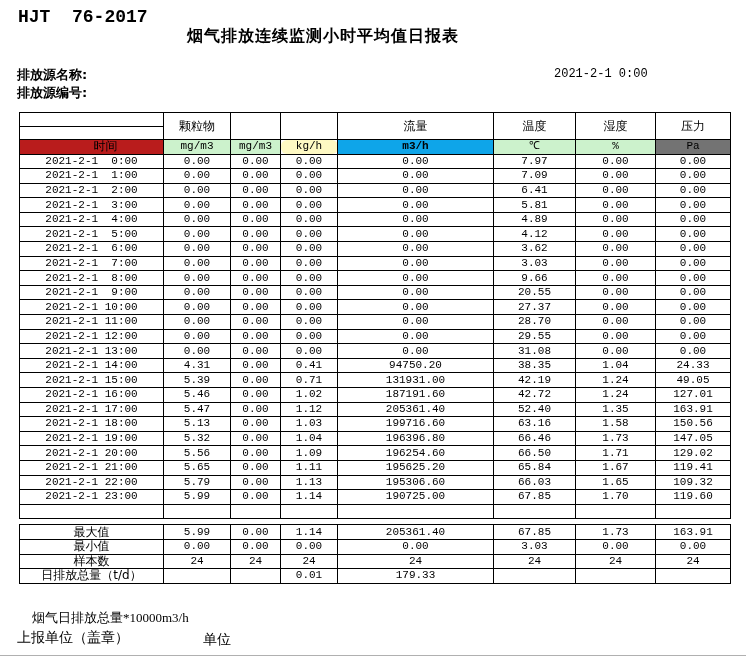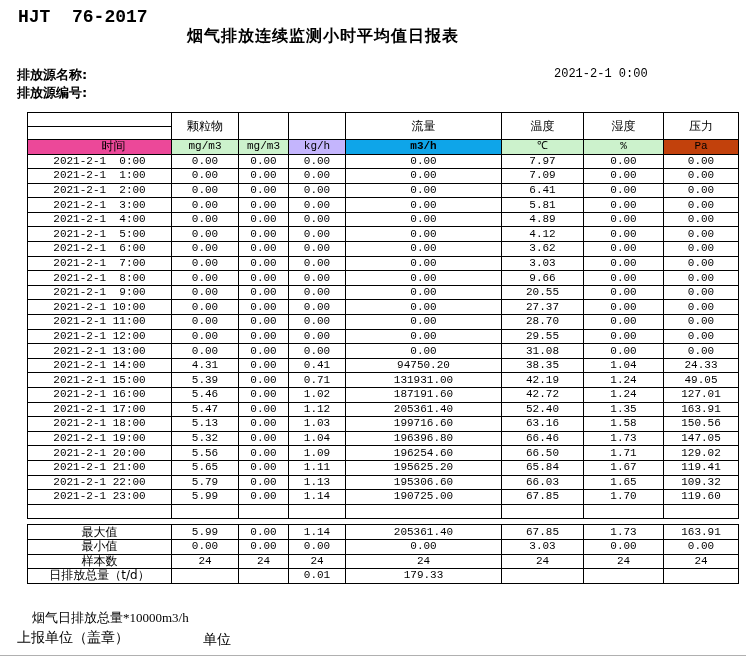"颗粒物" #table-wrap { margin-left: 8px -> none }
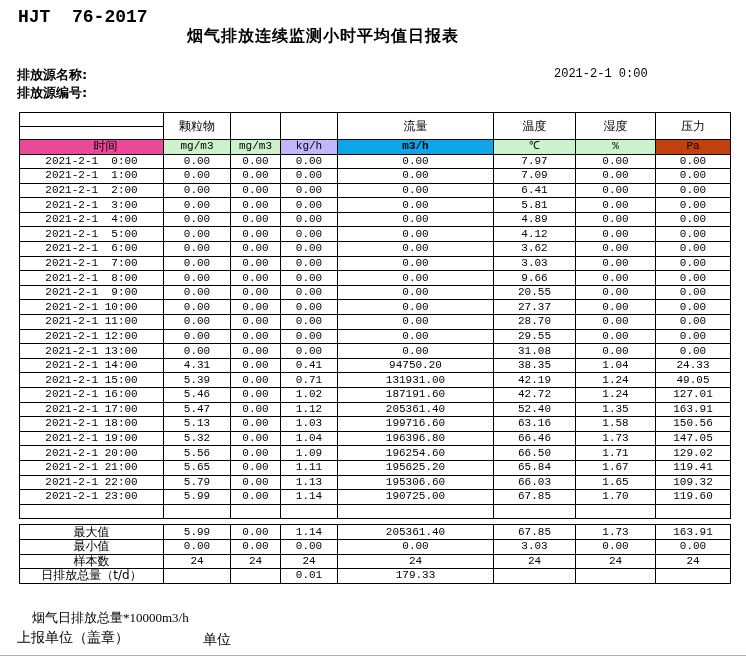"时间" td.cjk { background: #ec4899 -> #b91c1c }
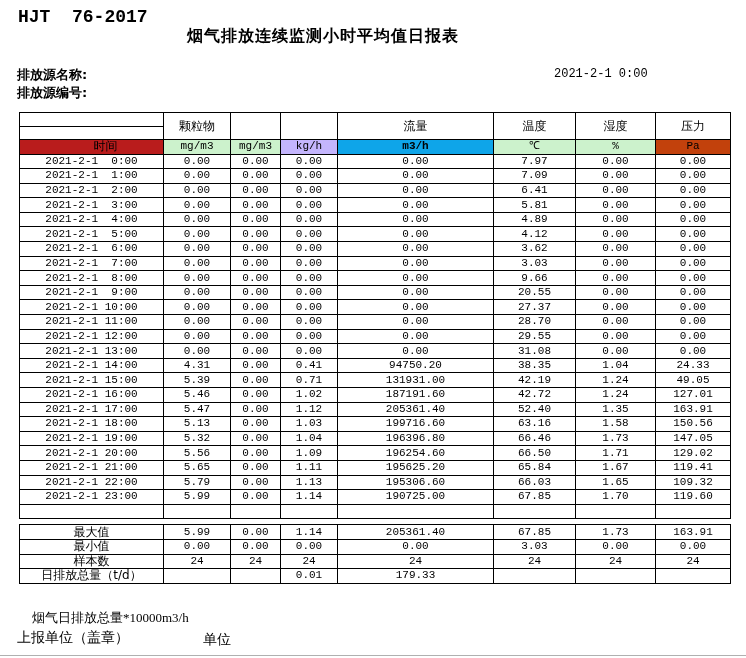"kg/h" td { background: #c4b5fd -> #fef9c3; border-radius: none -> 6px }
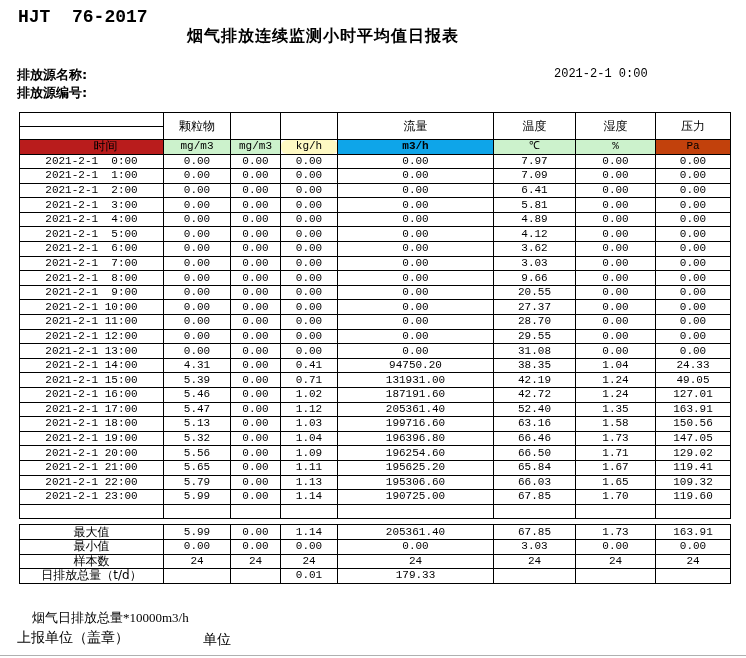"Pa" td { background: #c2410c -> #737373 }
